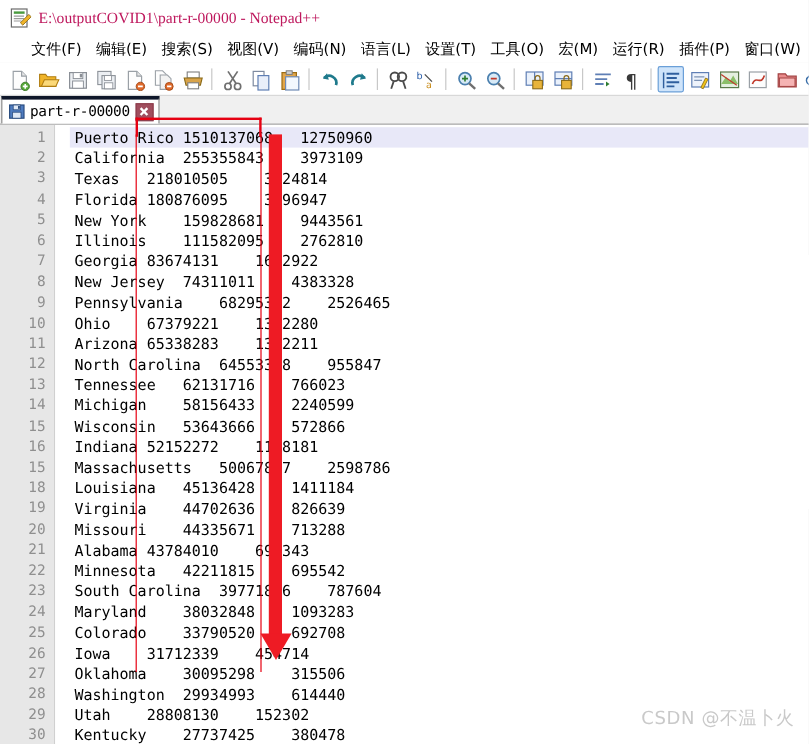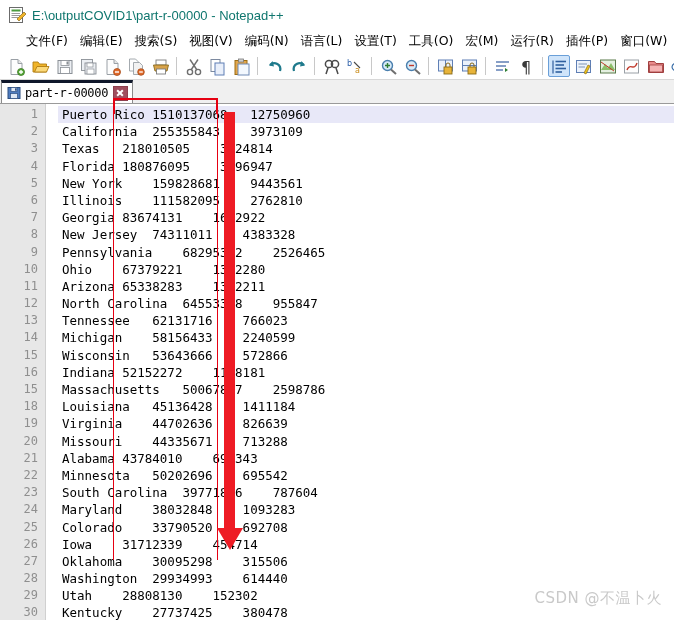"E:\outputCOVID1\part-r-00000 - Notepad++" .titlebar .title-text { color: #0f766e -> #be185d; font-family: Liberation Sans, sans-serif -> Liberation Serif, serif }
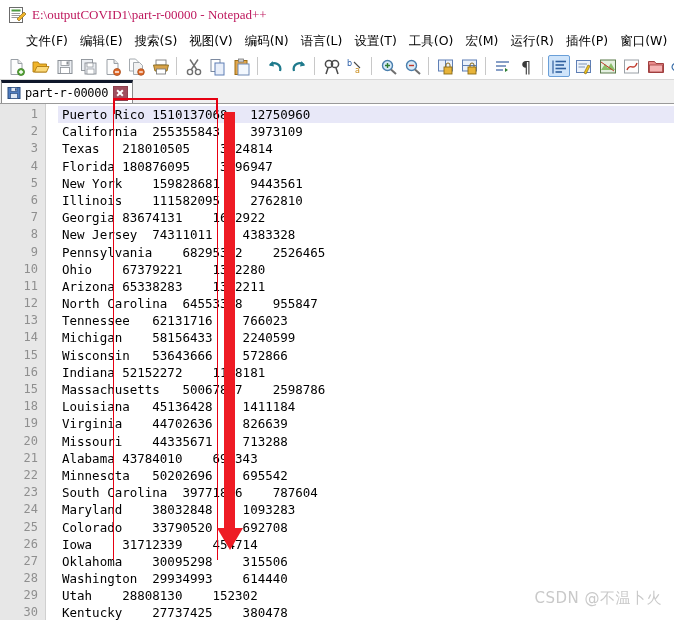"Minnesota 50202696 695542" div.cl { text: 50202696 -> 42211815 }
